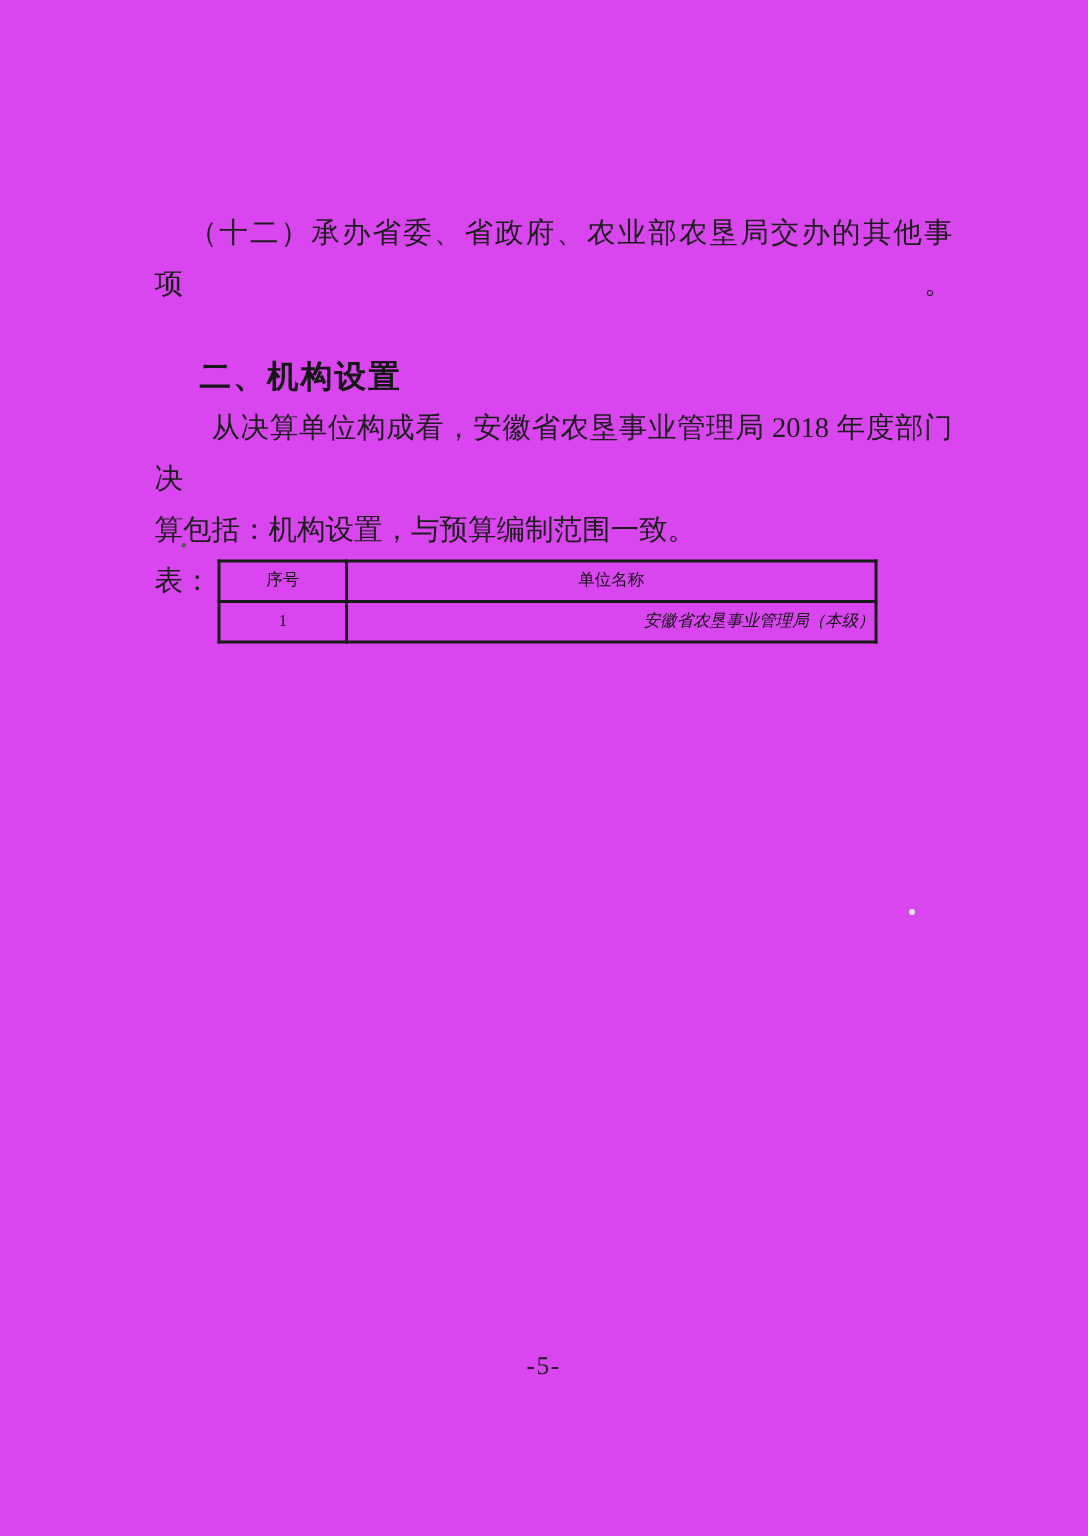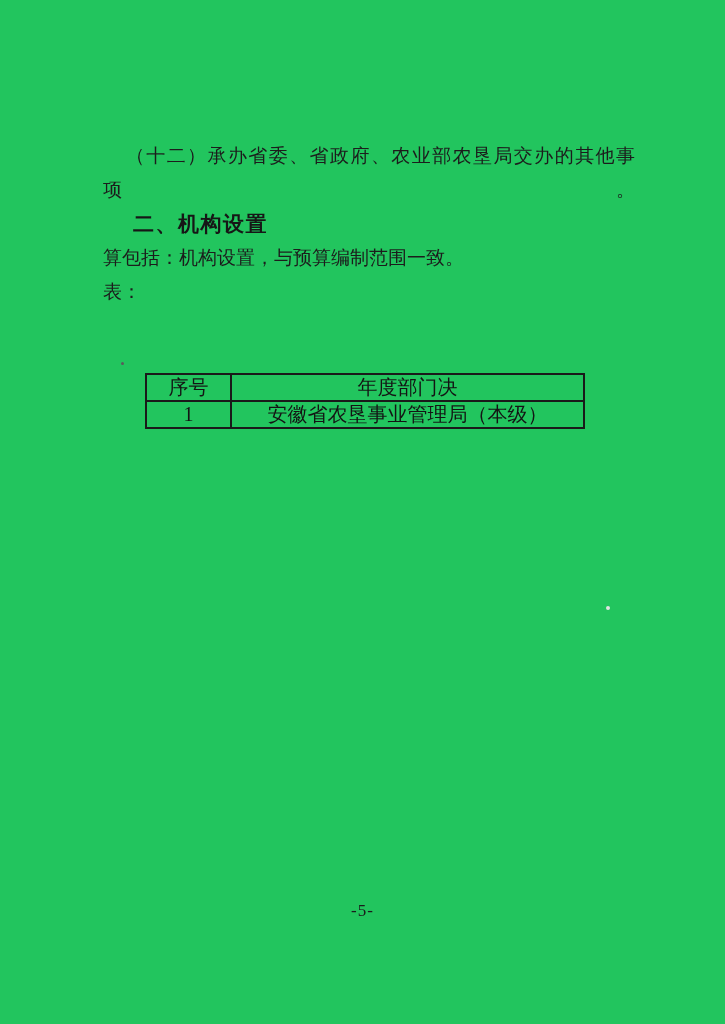"（十二）承办省委、省政府、农业部农垦局交办的其他事项。" .page { background: #22c55e -> #d946ef }
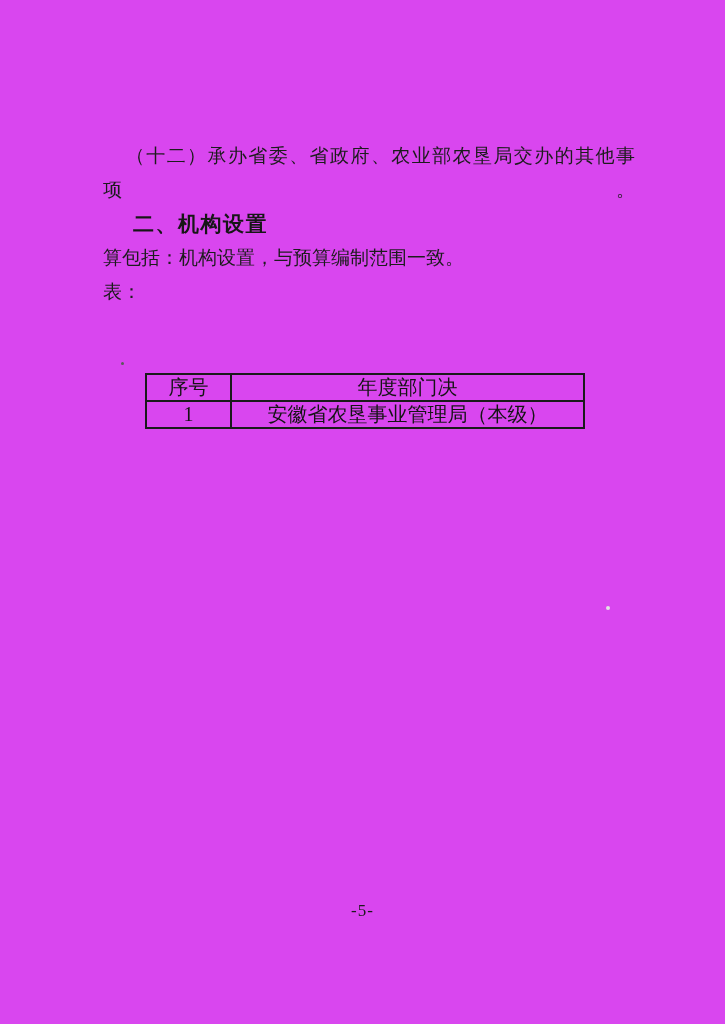"二、机构设置" .heading { margin-top: none -> 28px }
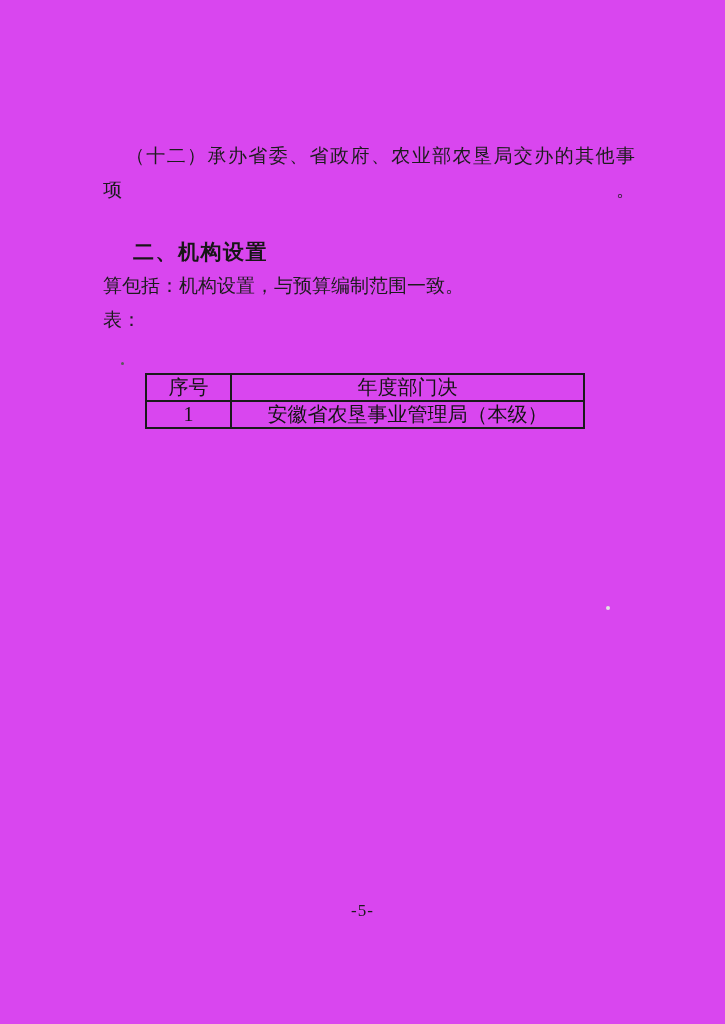"从决算单位构成看，安徽省农垦事业管理局 2018 年度部门决" div.line { html: none -> <div>从决算单位构成看，安徽省农垦事业管理局 2018 年度部门决</div> }
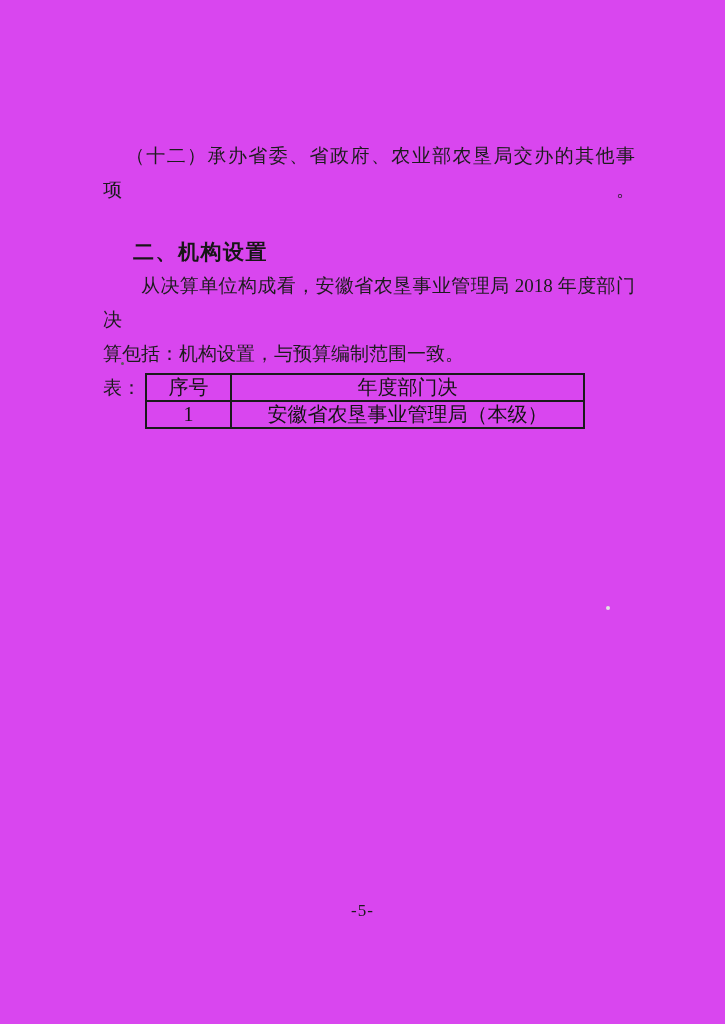"序号" .doc-table { font-size: 20px -> 11px }
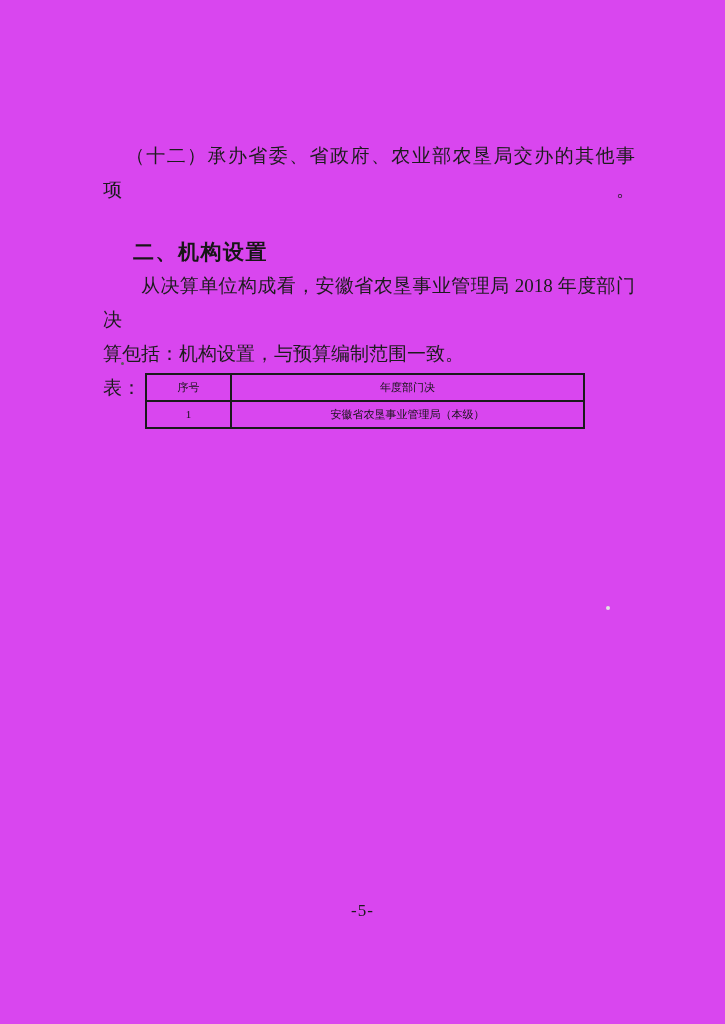"年度部门决" td.cell-center { text: 年度部门决 -> 单位名称 }
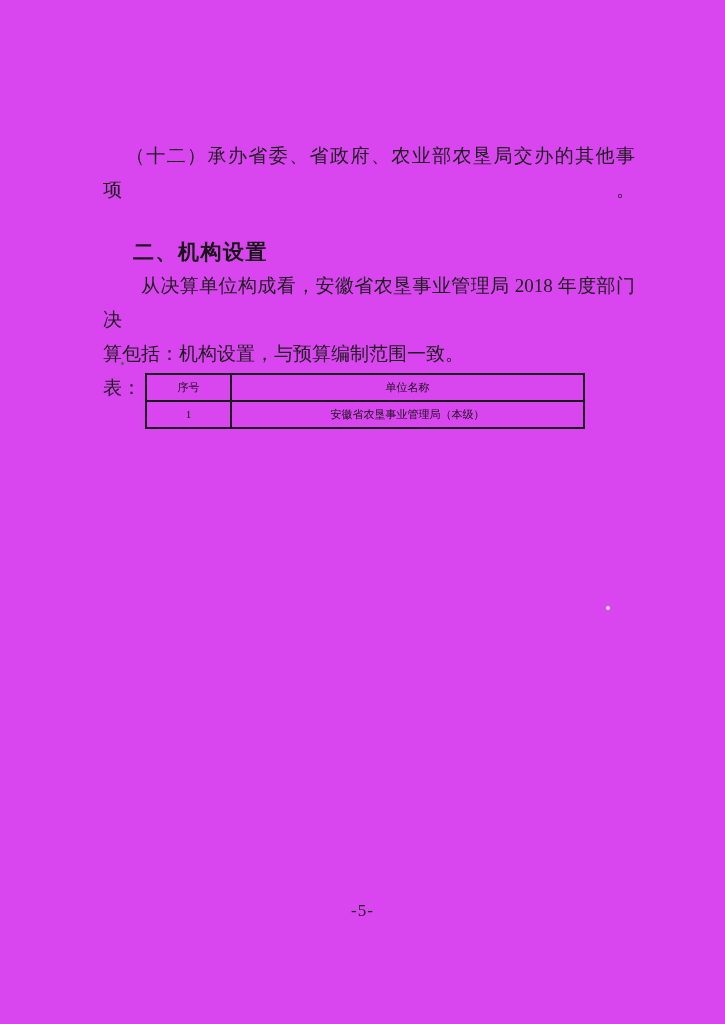"安徽省农垦事业管理局（本级）" .cell-name { font-style: none -> italic; text-align: center -> right }
